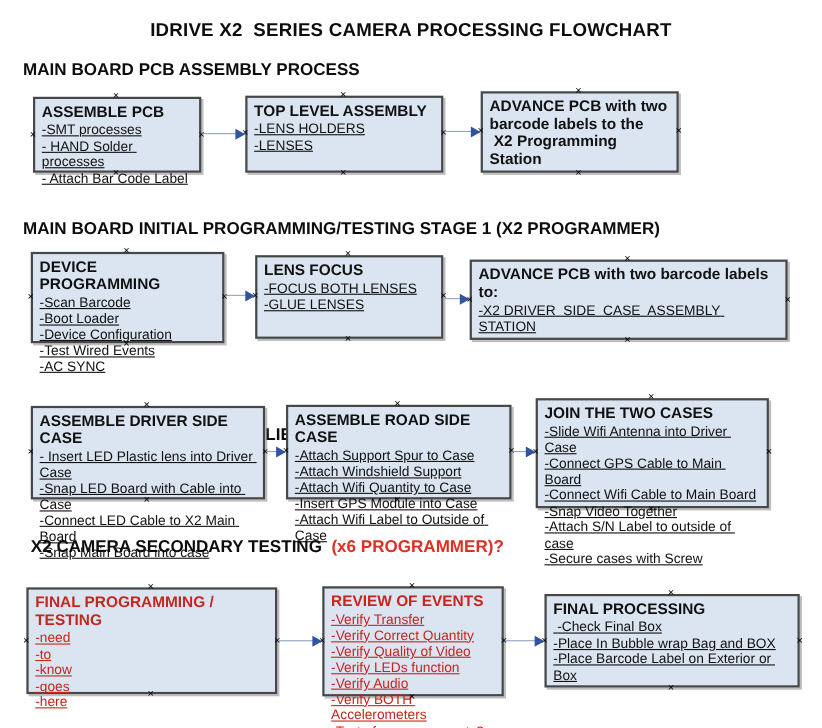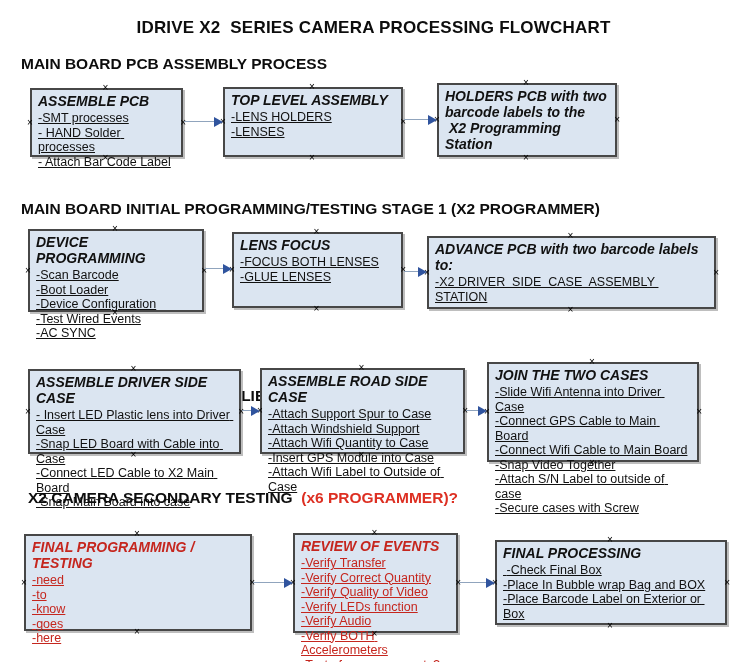"ASSEMBLE PCB" .box-title { font-style: italic -> none }
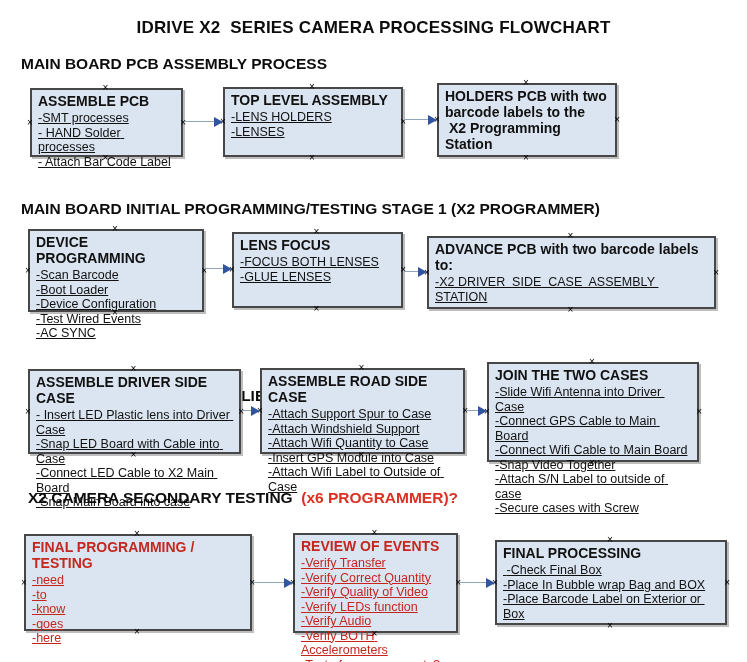"HOLDERS PCB with two" div.box-title { text: HOLDERS -> ADVANCE }
